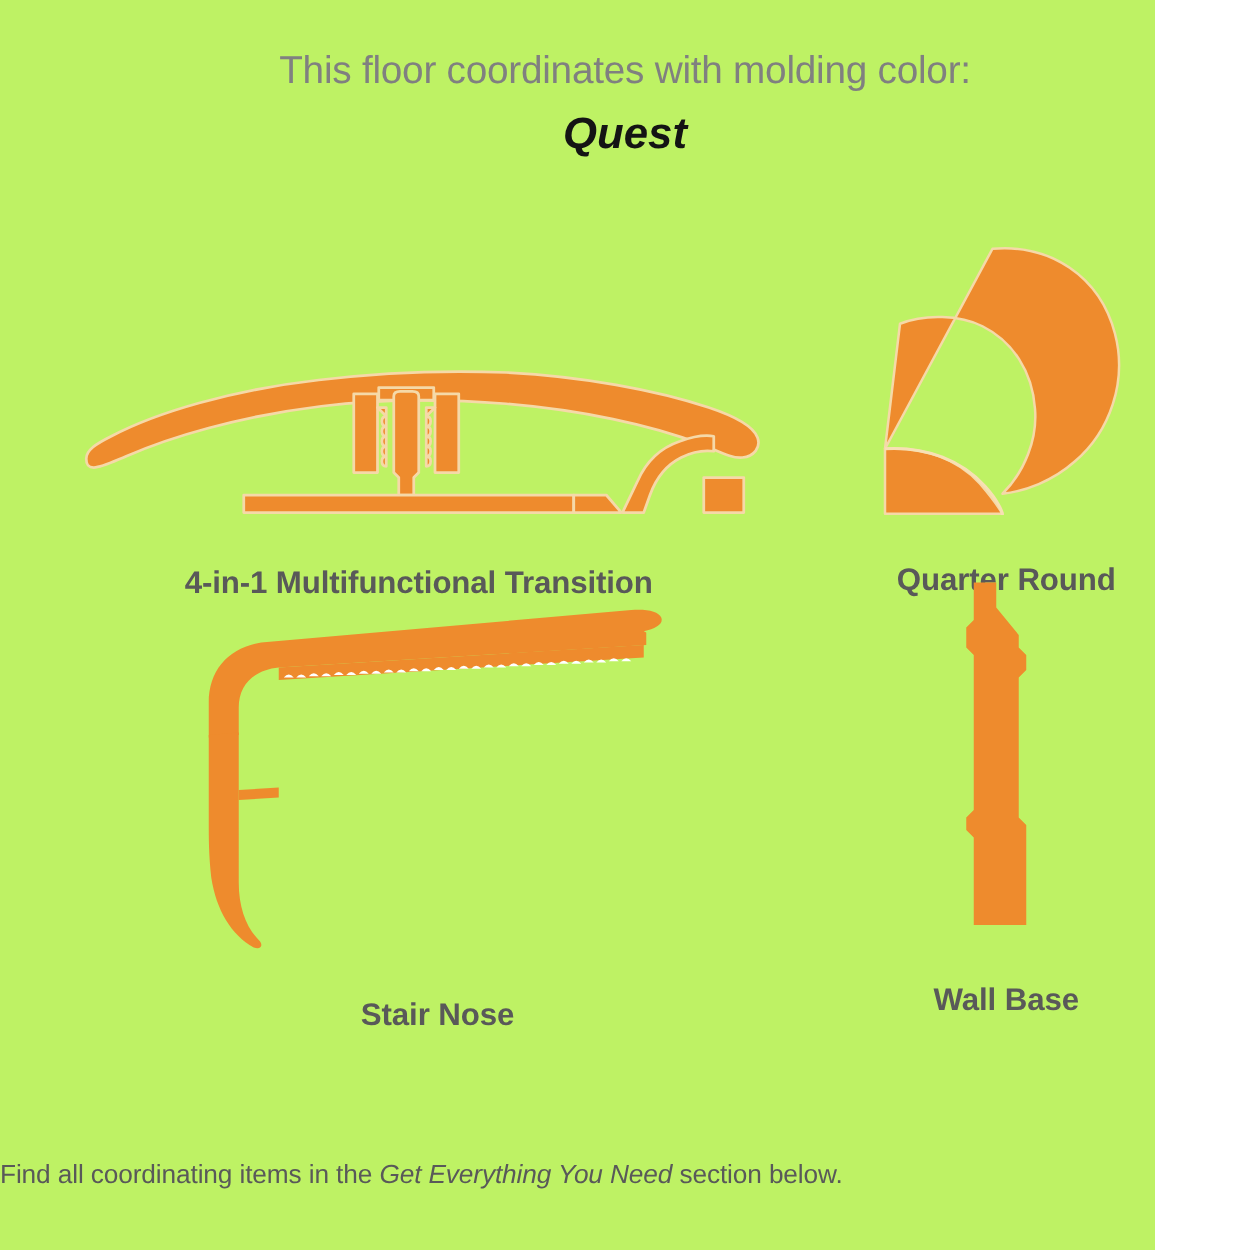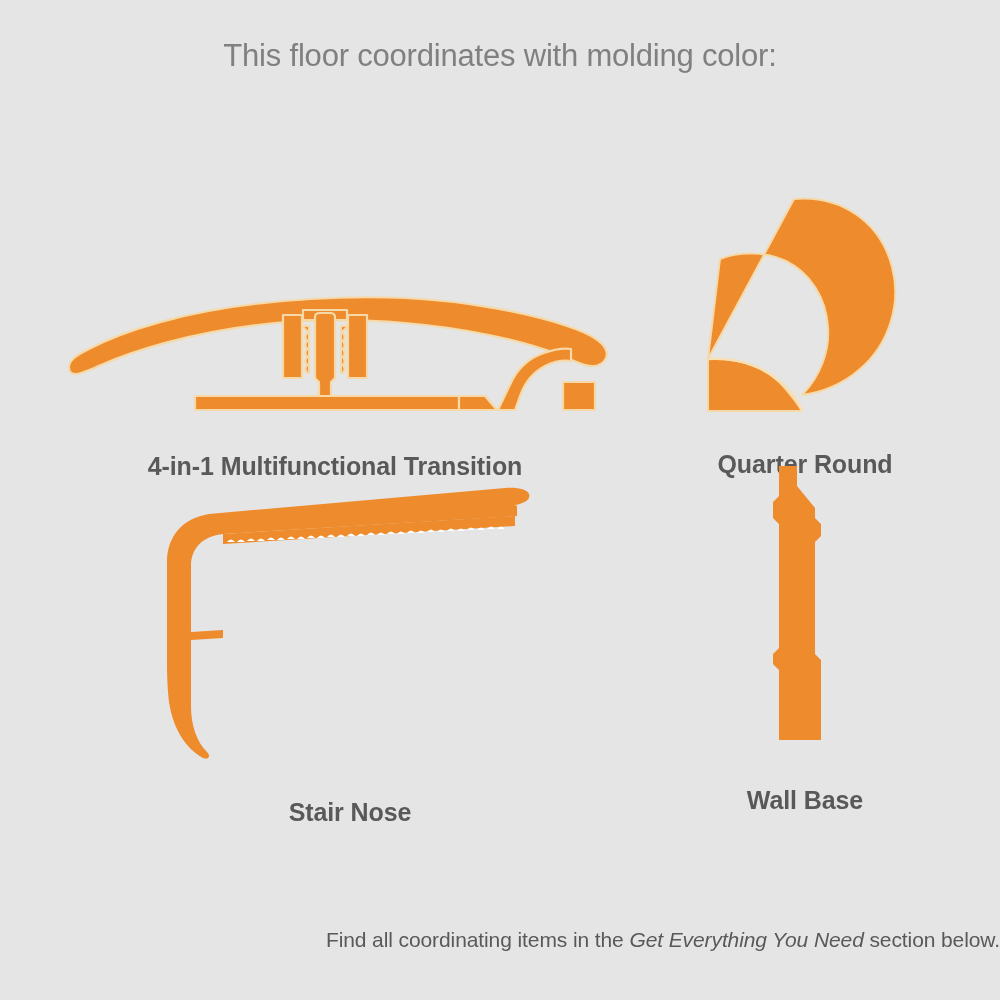"This floor coordinates with molding" .page { background: #e5e5e5 -> #bef264; width: 1000px -> 924px }
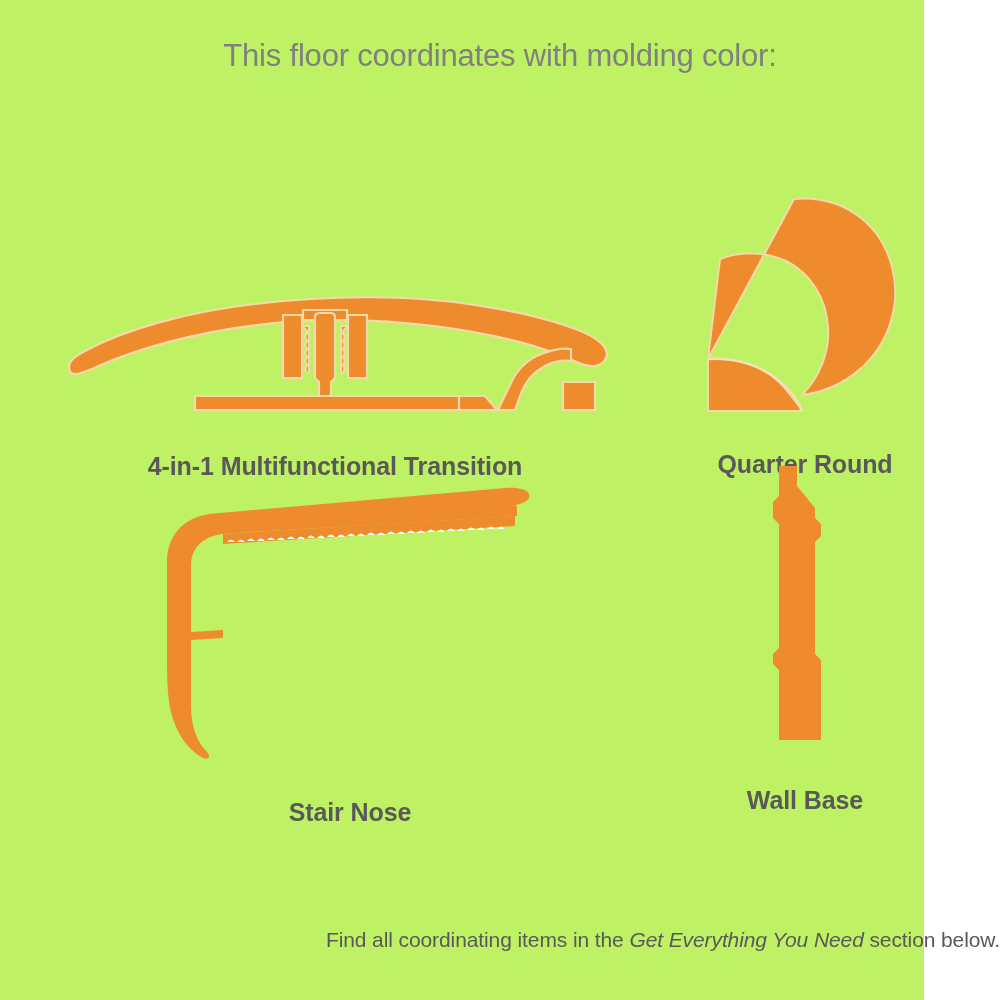"Quest" div.header-color-name { html: none -> <div>Quest</div> }
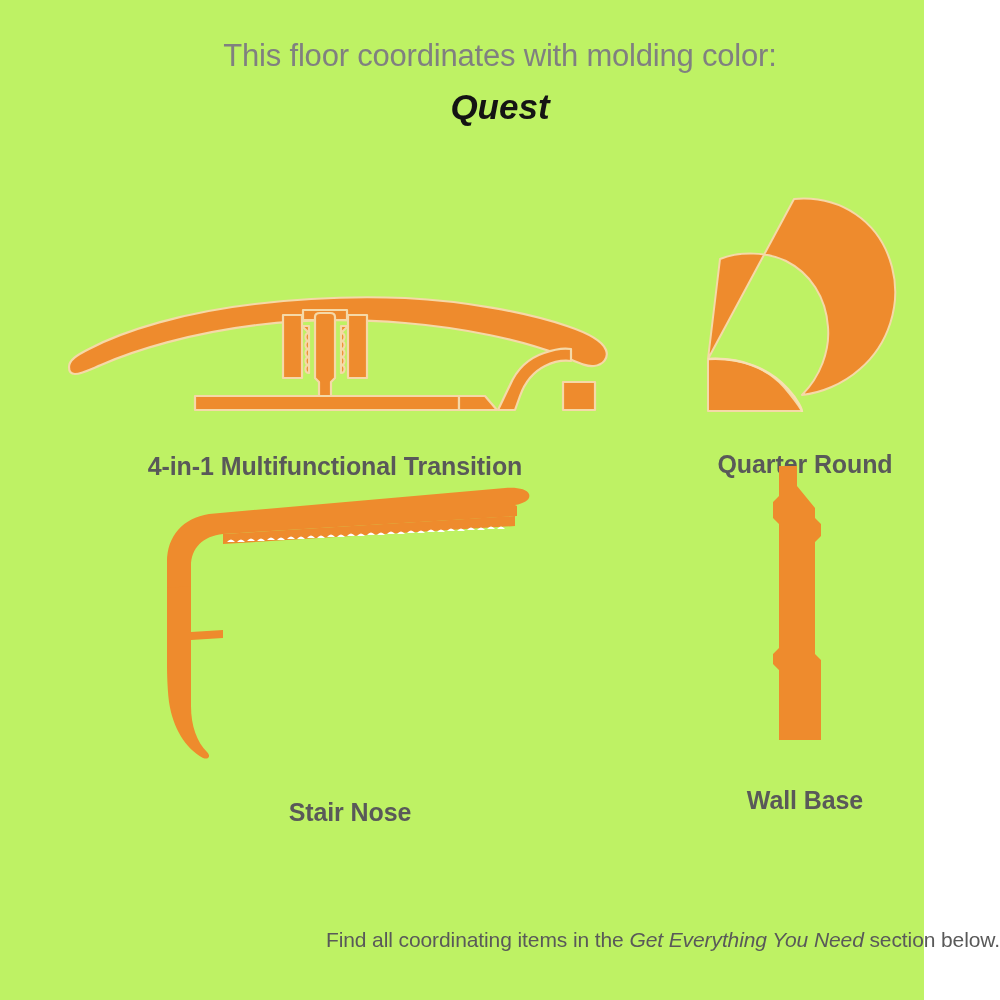"Find all coordinating items in" .footer { text-align: right -> left }
